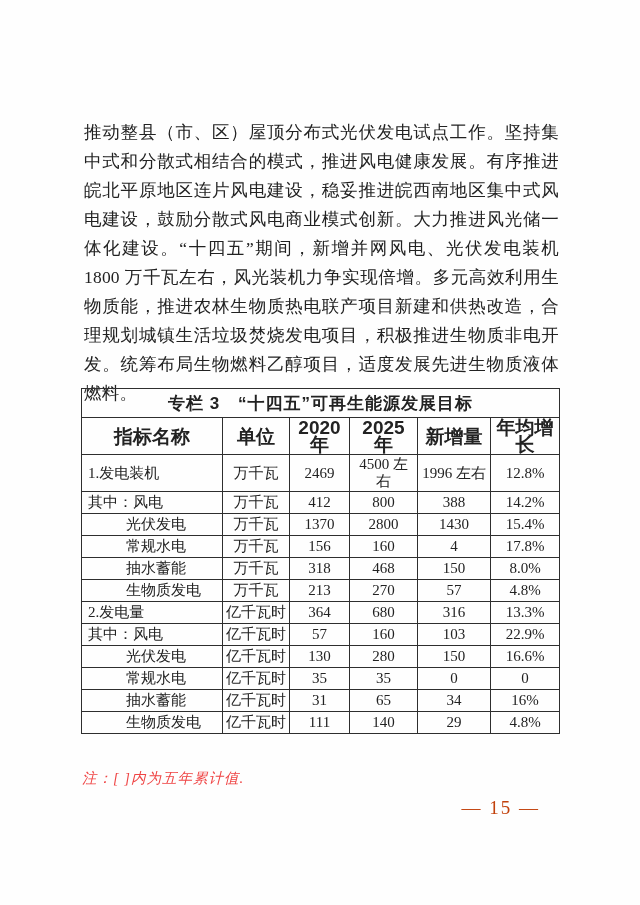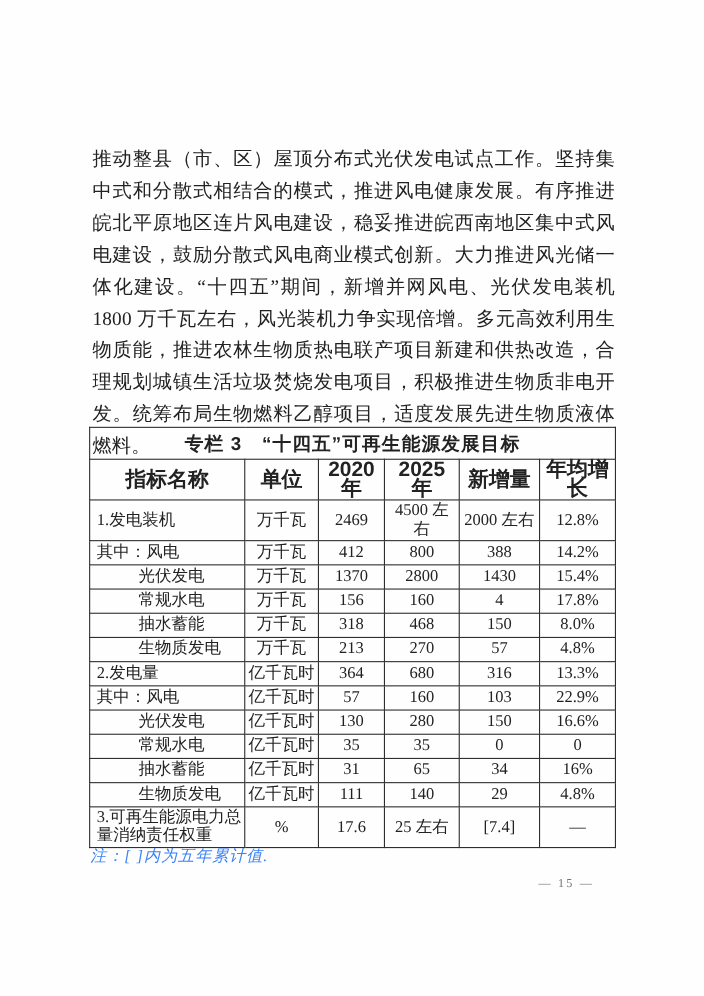"推动整县（市、区）屋顶分布式光伏发电试点工作。坚持集中式和分散式相结合的模式，推" .para { top: 112px -> 100px }
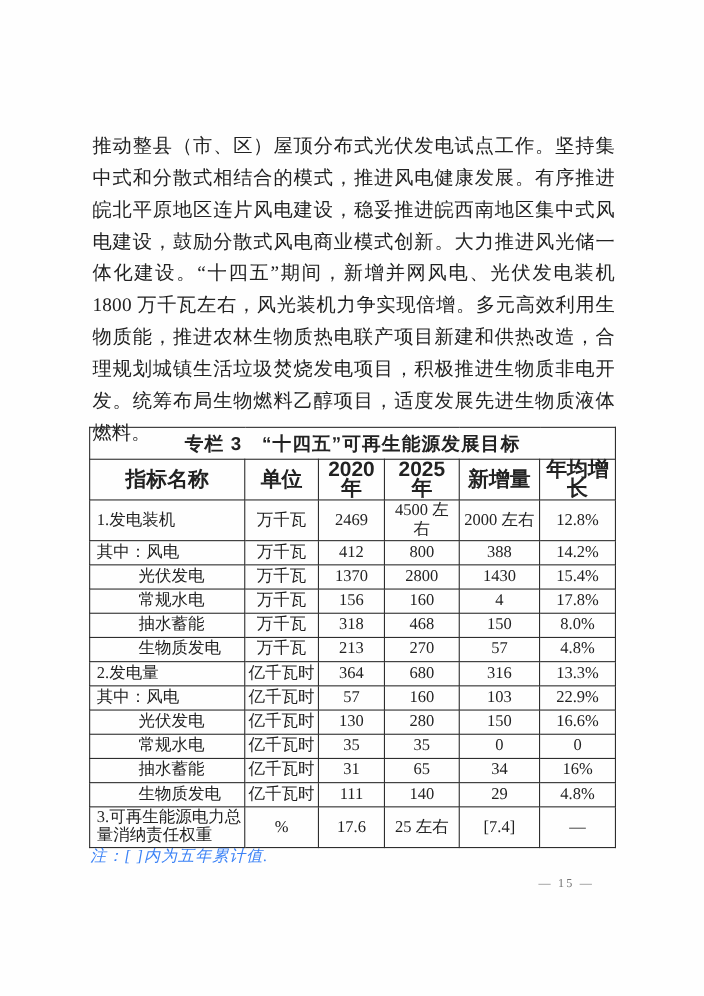"2000 左右" td { text: 2000 -> 1996 }
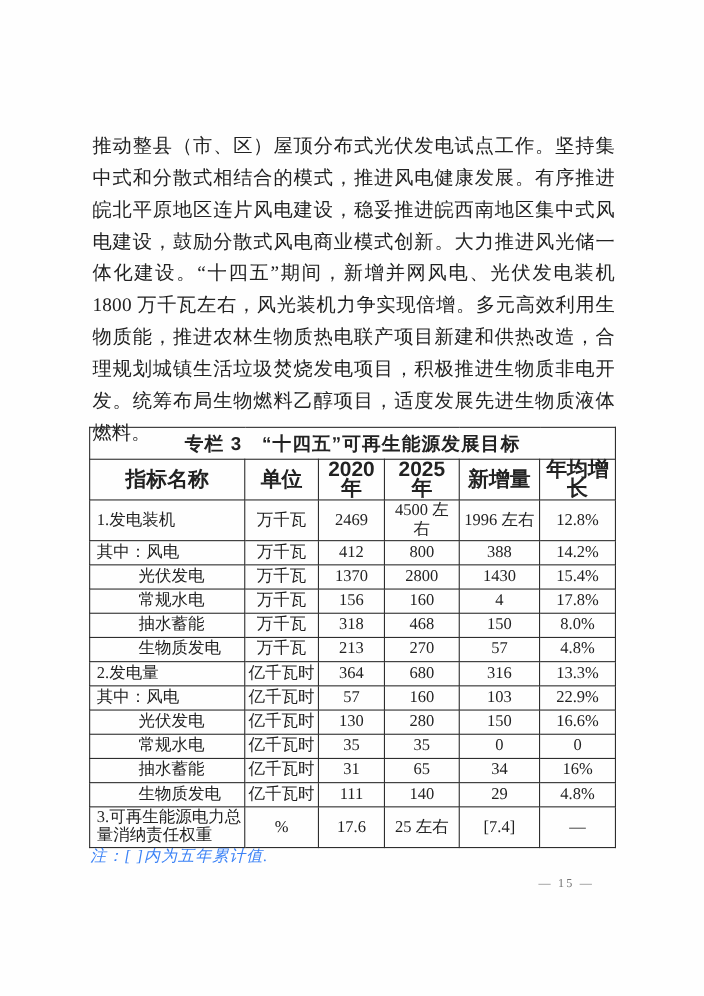"3.可再生能源电力总量消纳责任权重" tr { html: <tr> <td>3.可再生能源电力总量消纳责任权重</td> <td>%</td> <td>17.6</td> <td>25 左右</td> <td>[7.4]</td> <td>—</td> </tr> -> none }
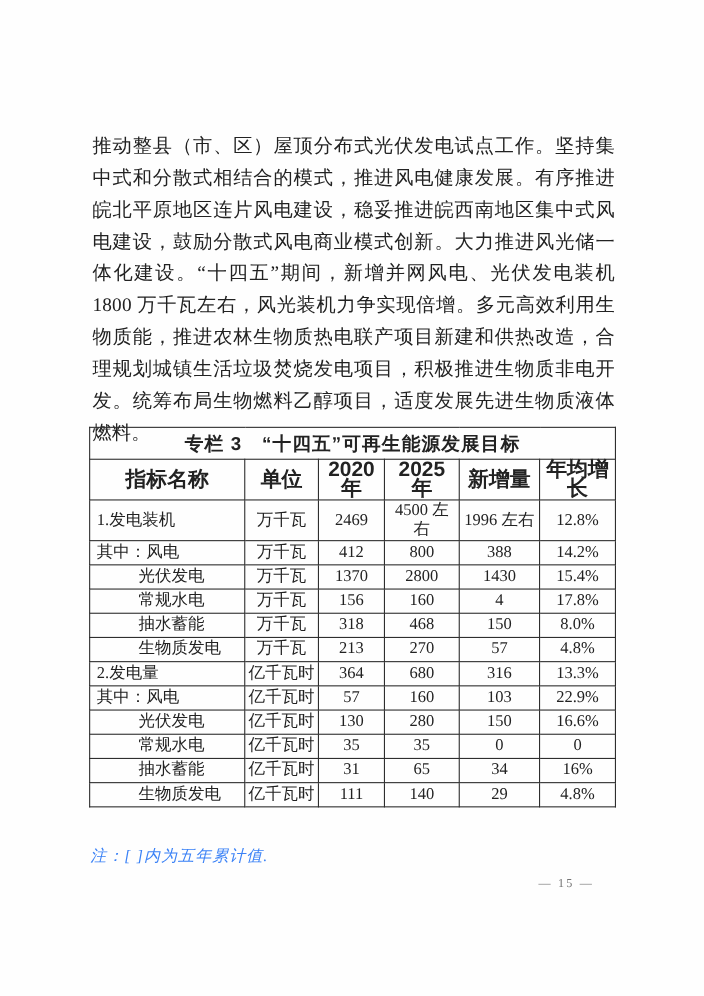"注：[ ]内为五年累计值." .note { color: #3b82f6 -> #ef4444 }
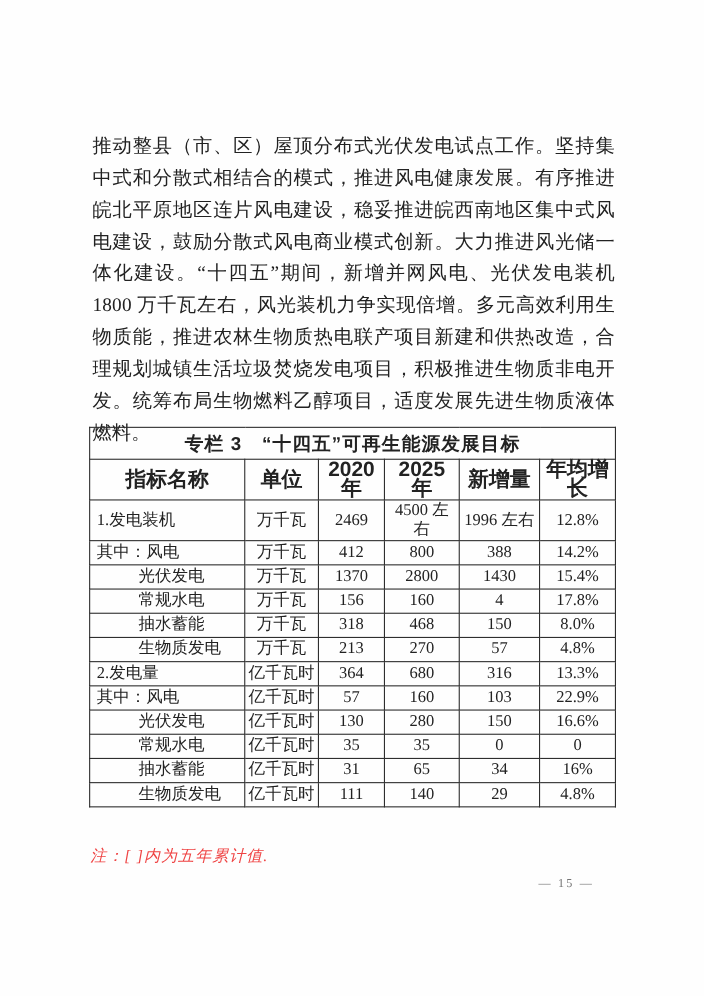"— 15 —" .page-number { color: #737373 -> #c2410c; font-size: 11px -> 19px }
